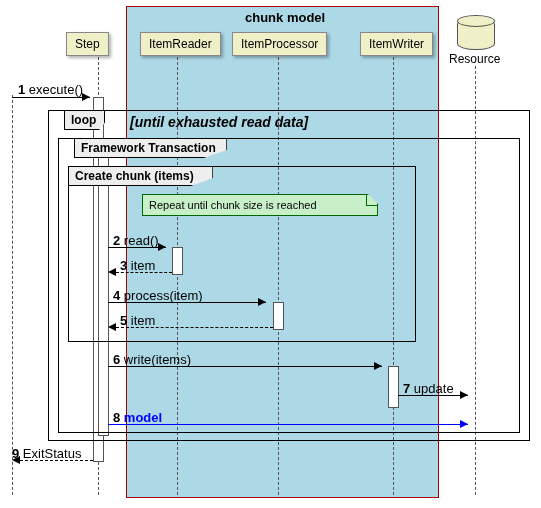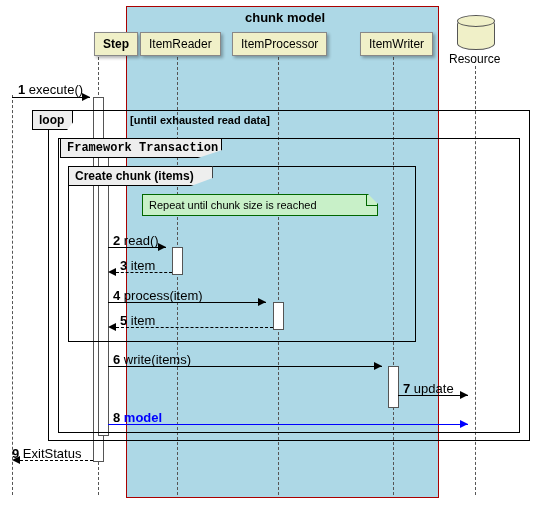"Step" div.participant { font-weight: bold -> none; left: 94px -> 66px }
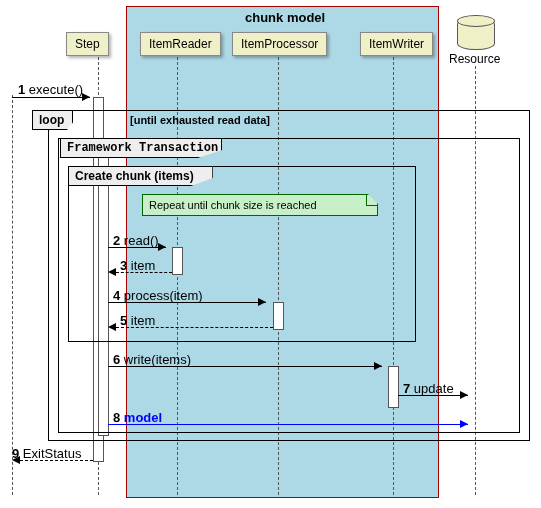"loop" div.frame-label { left: 32px -> 64px }
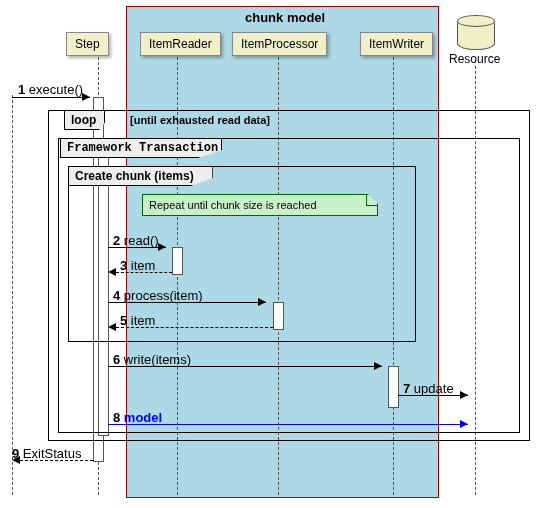"[until exhausted read data]" .frame-cond { font-size: 11px -> 14px; font-style: none -> italic }
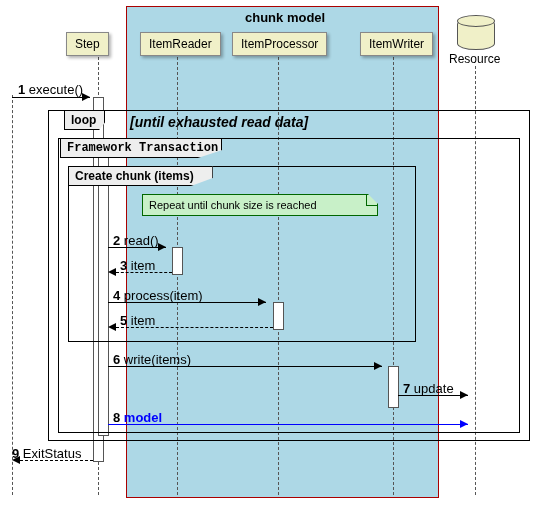"Framework Transaction" div.frame-label { font-family: Liberation Mono, monospace -> none; left: 60px -> 74px; padding-right: 3px -> 10px }
